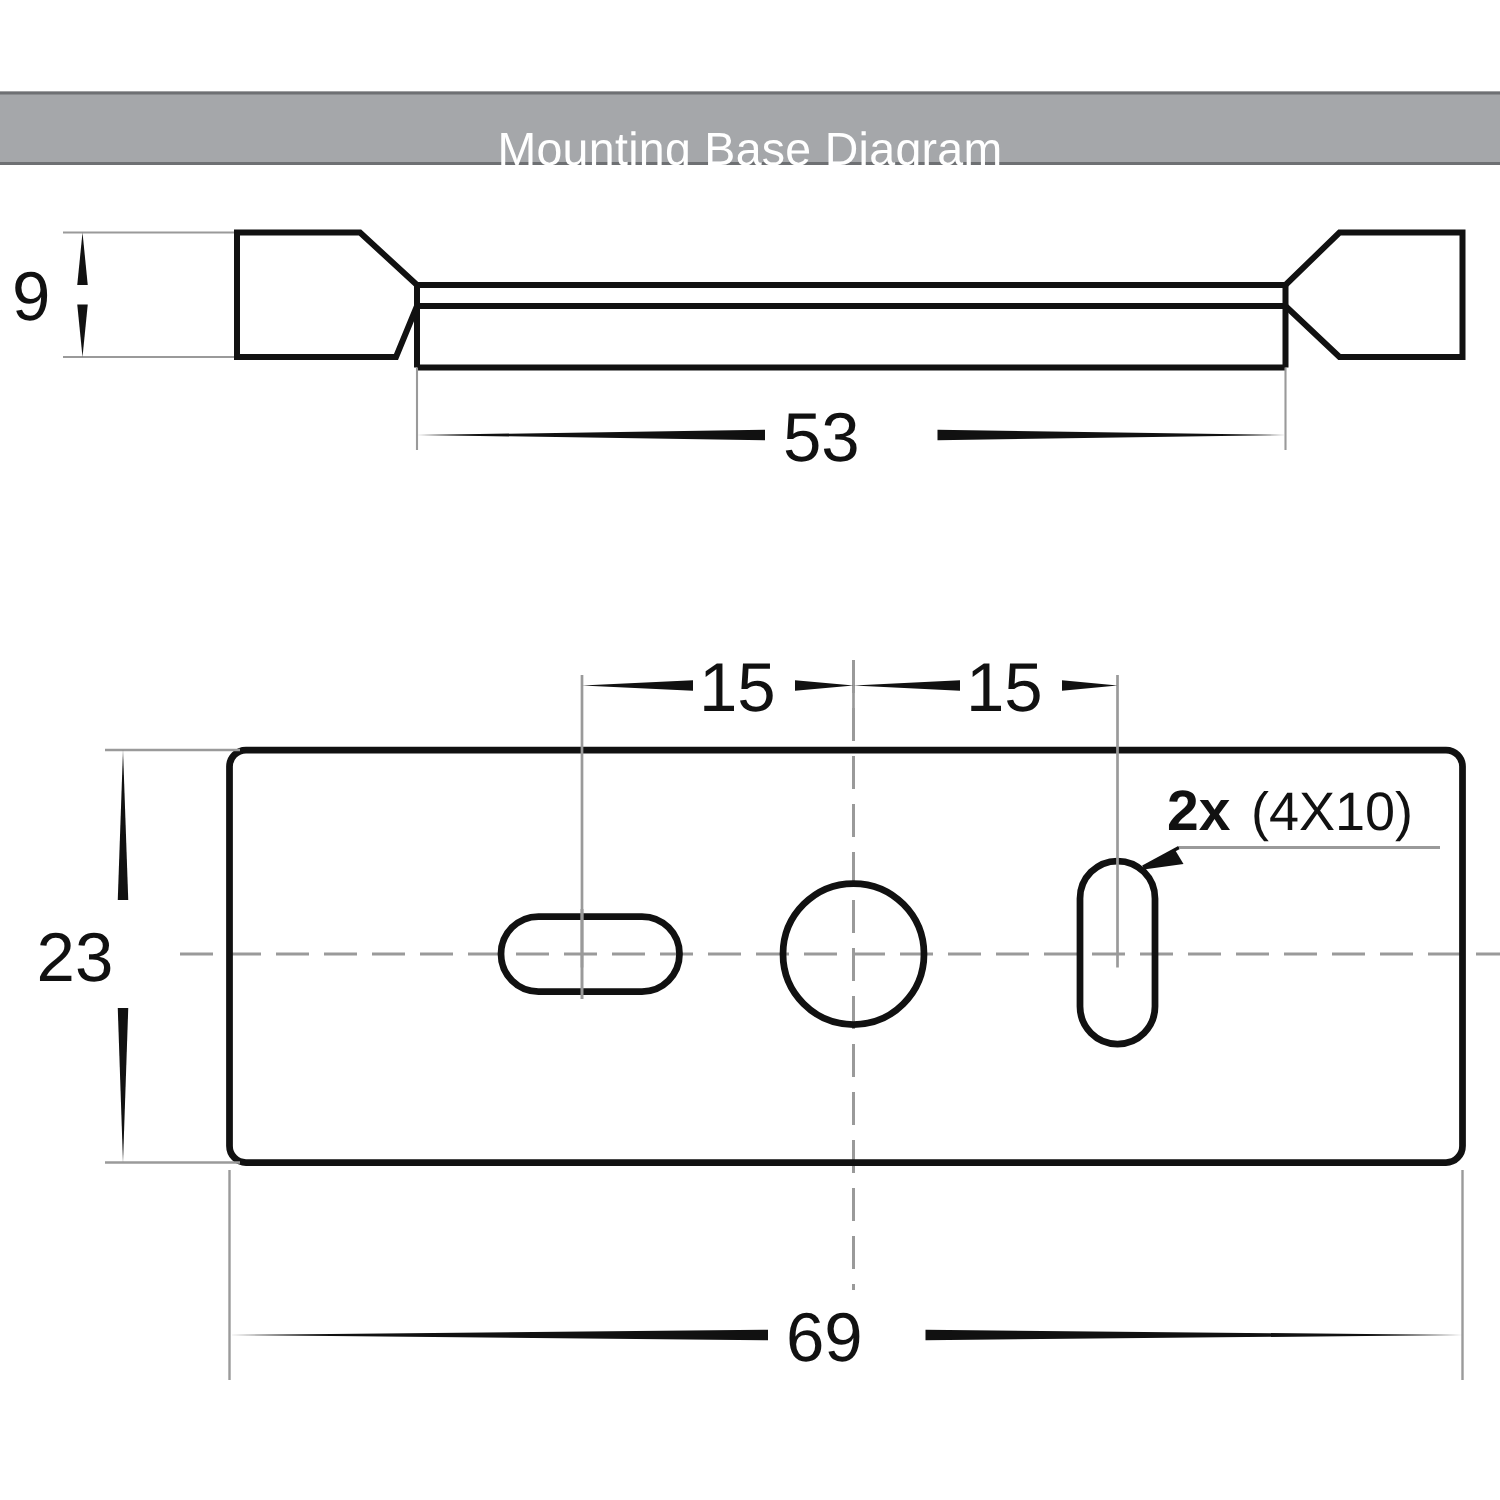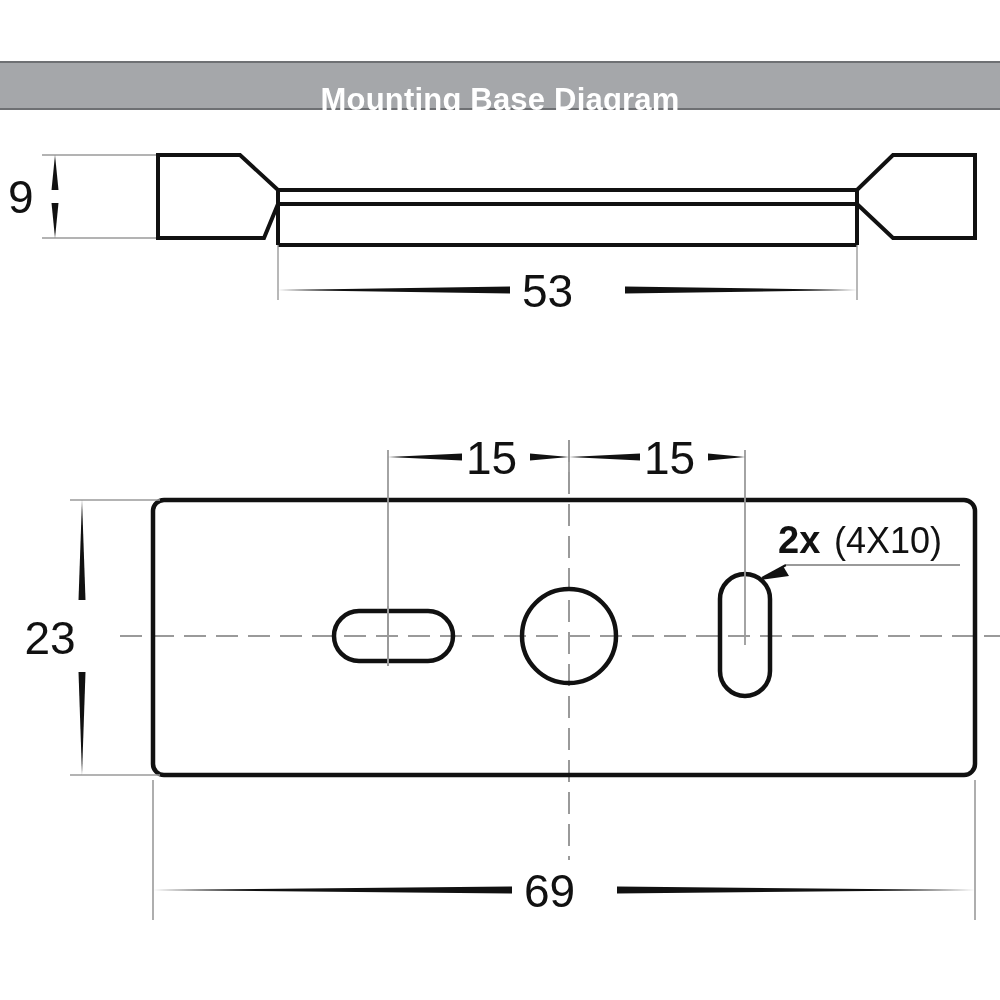"Mounting Base Diagram" .header-title { font-weight: bold -> normal }
